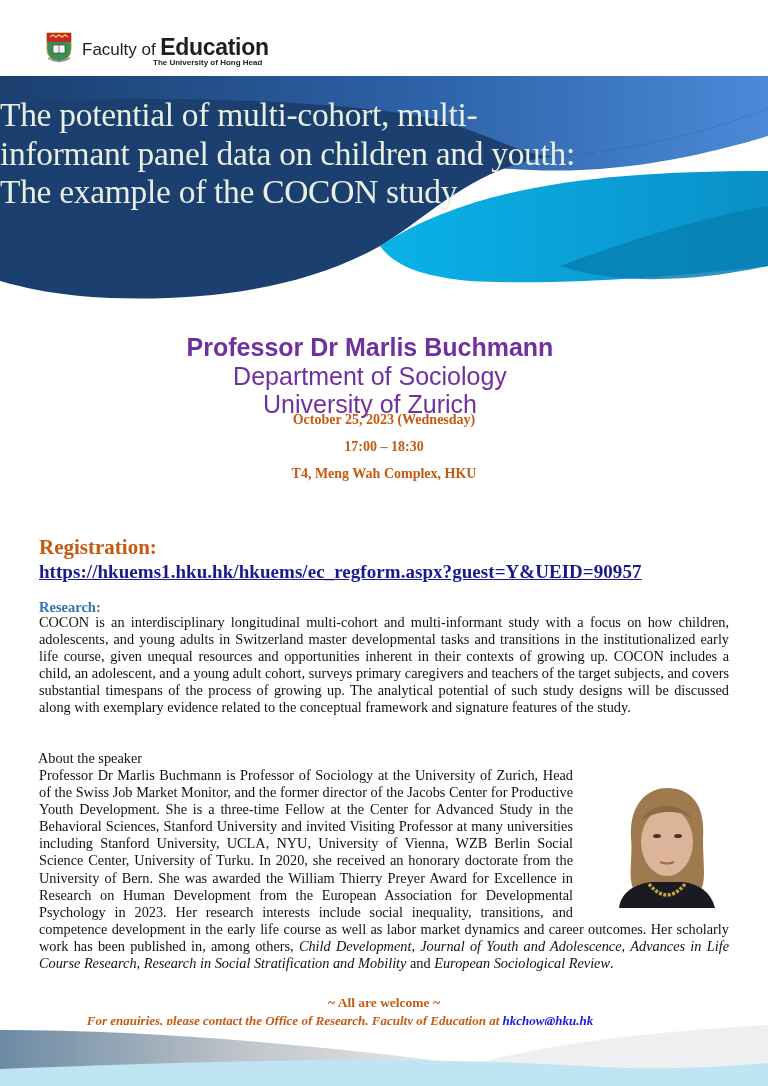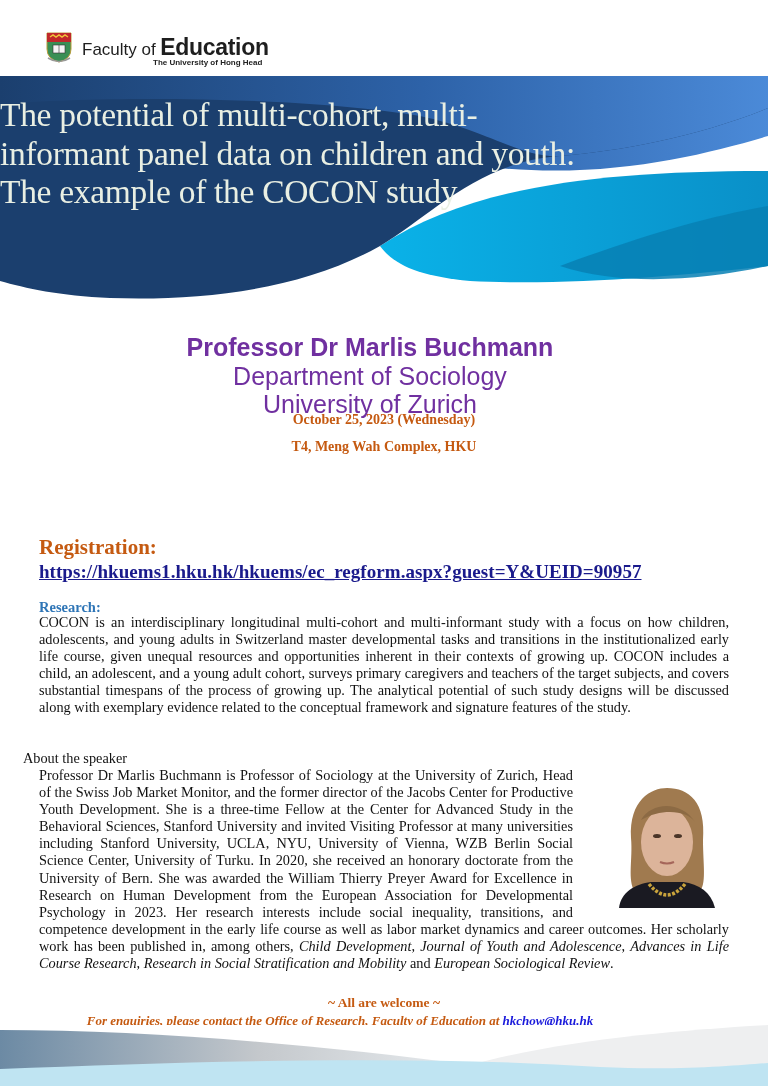"17:00 – 18:30" div { html: none -> <div>17:00 – 18:30</div> }
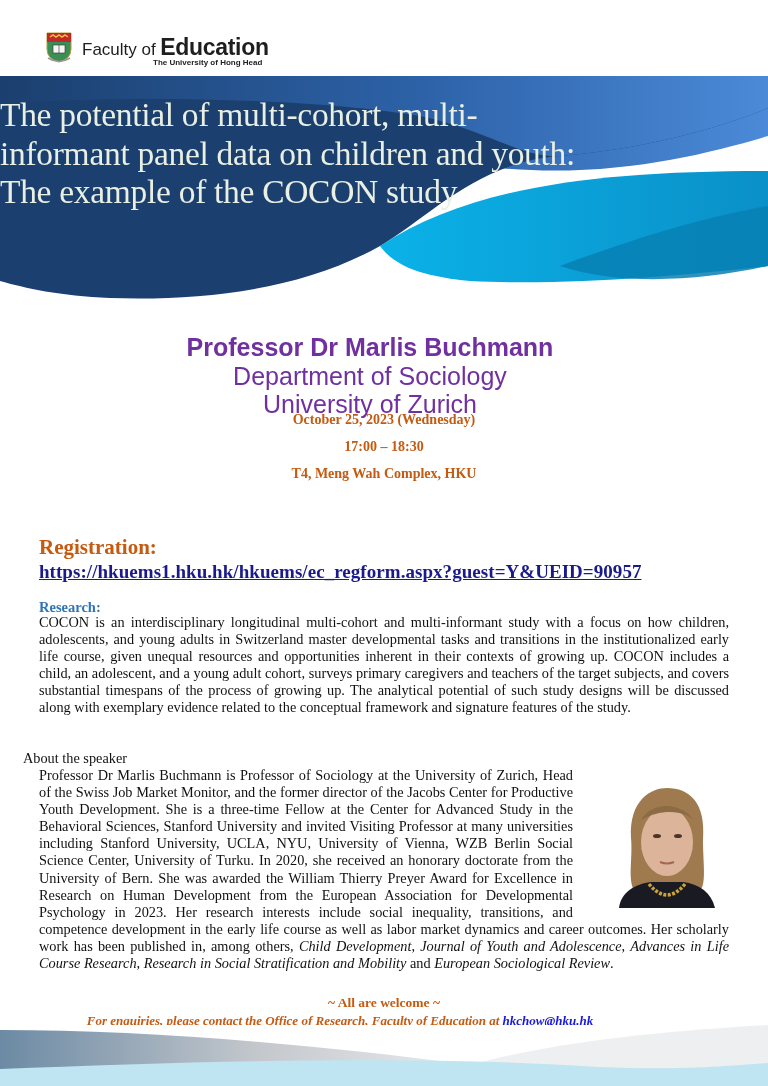"About the speaker" .about-label { left: 23px -> 38px }
